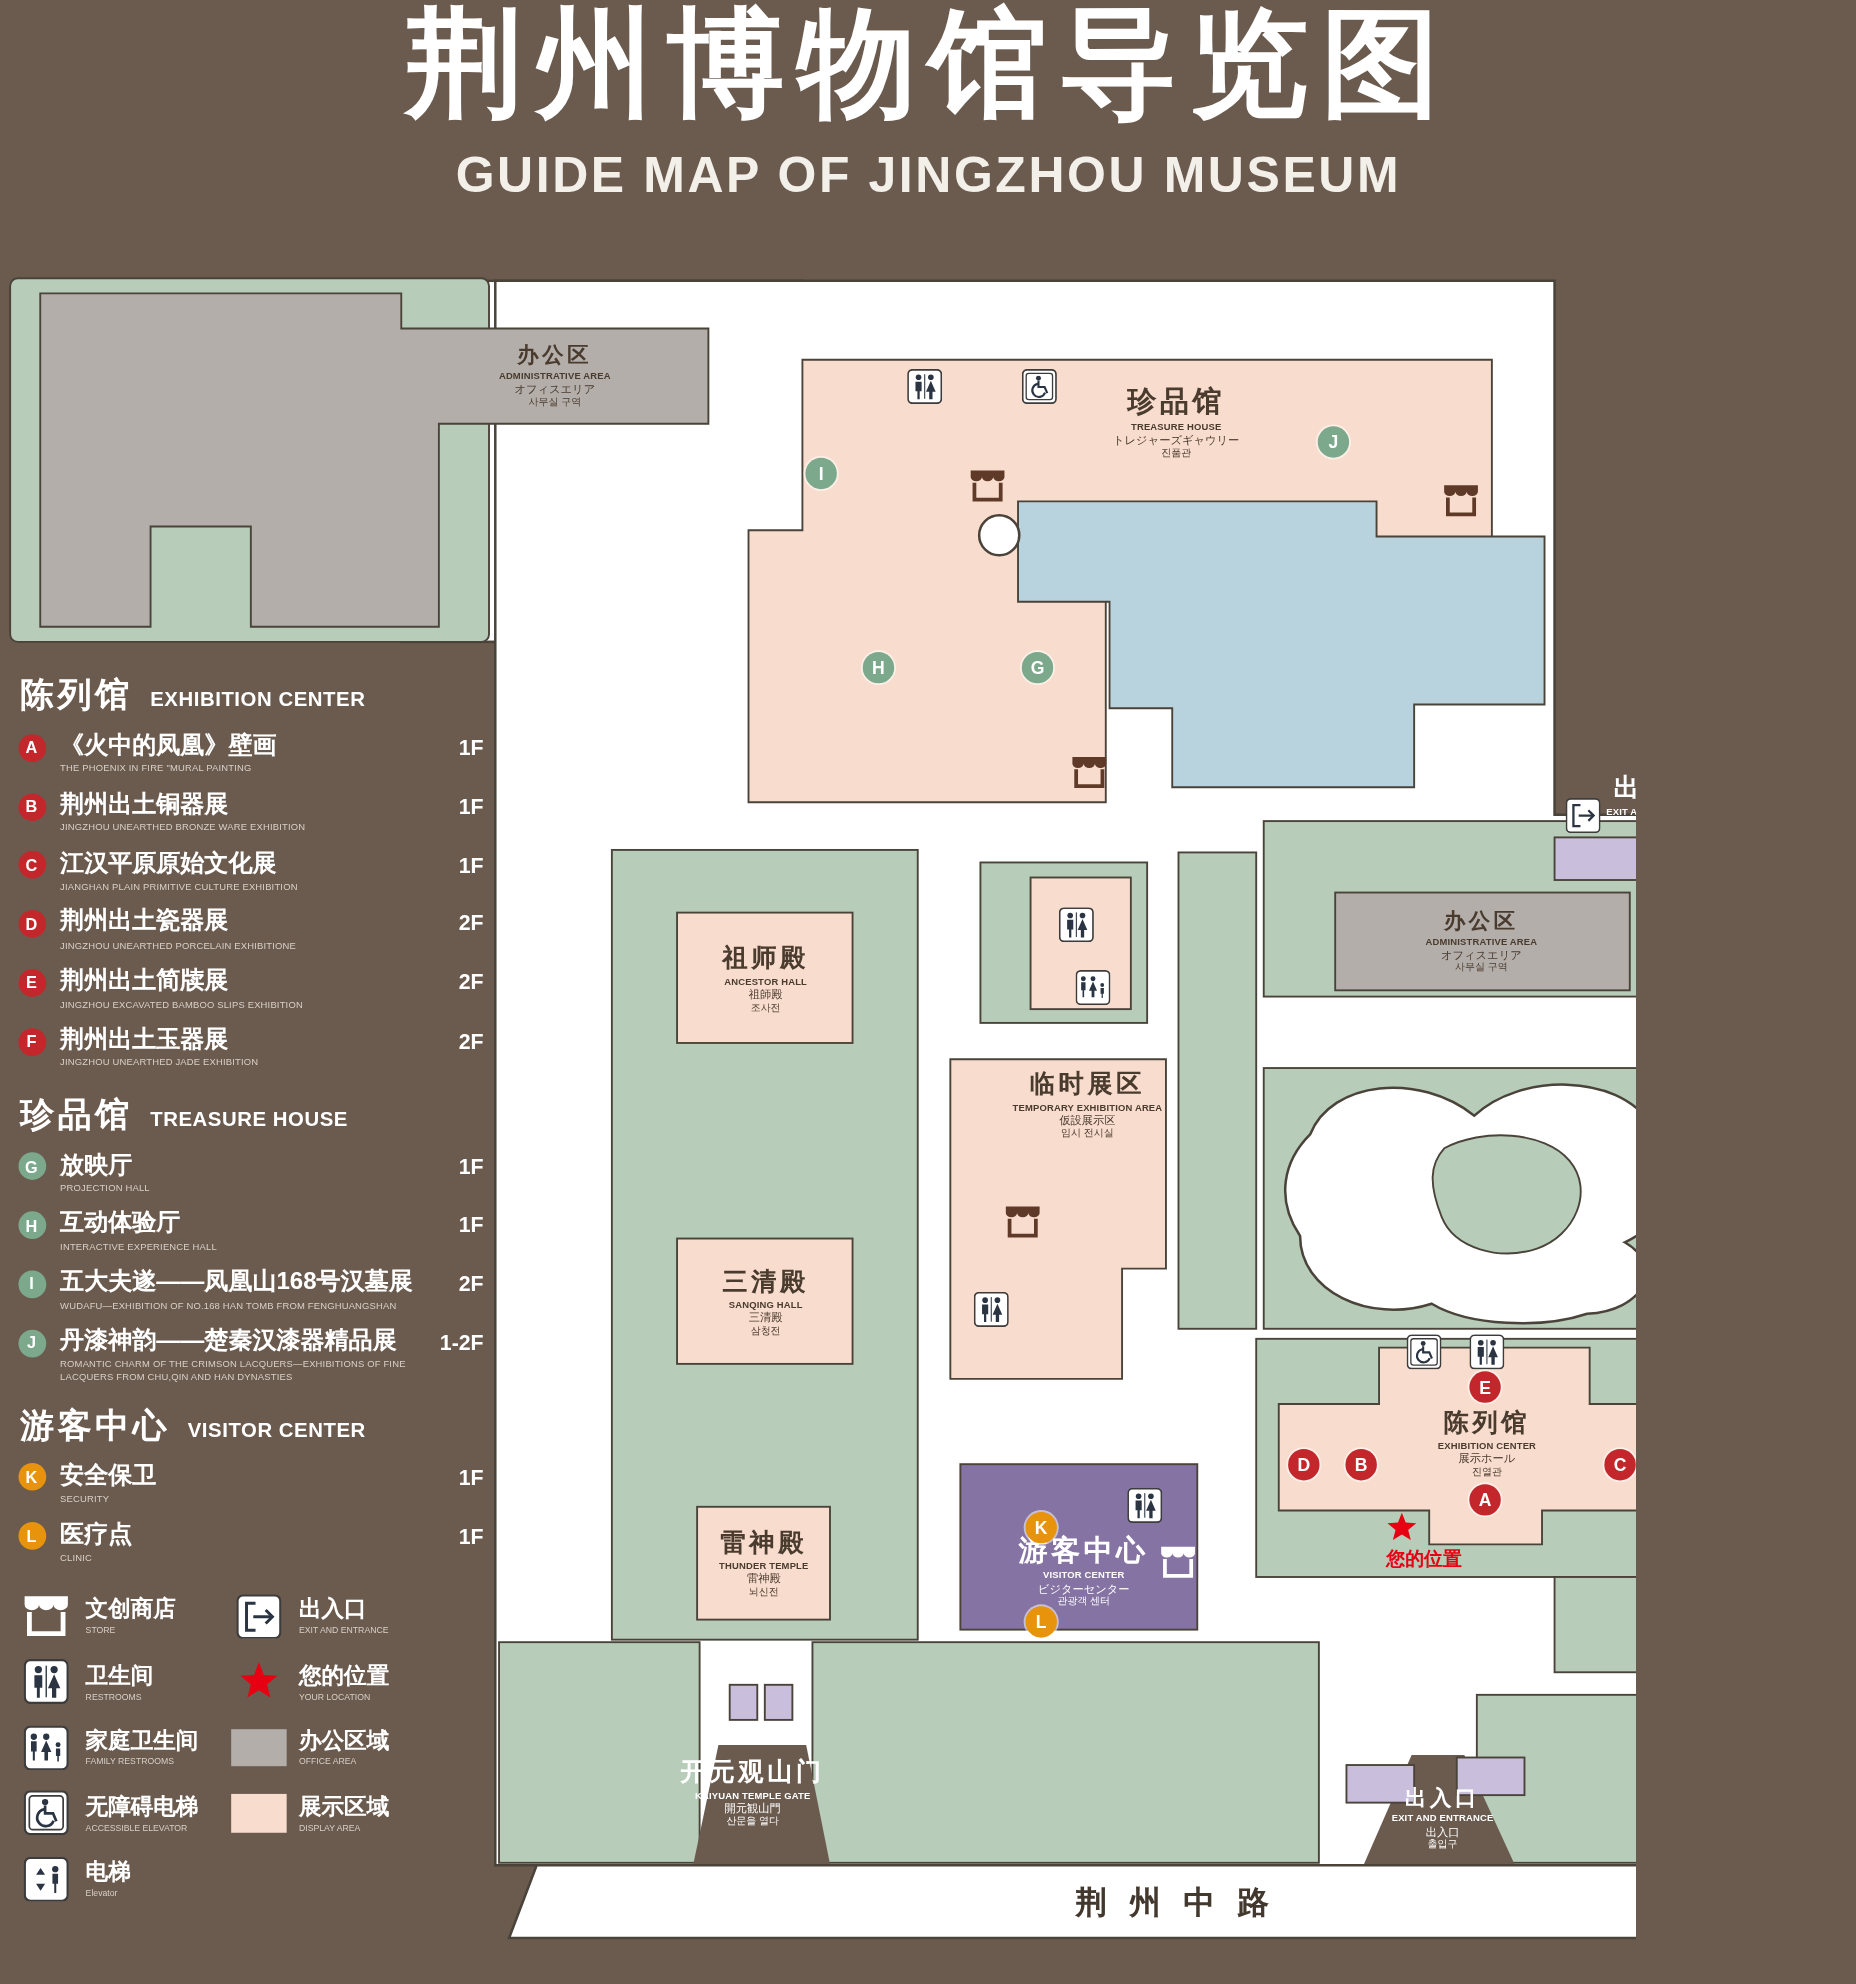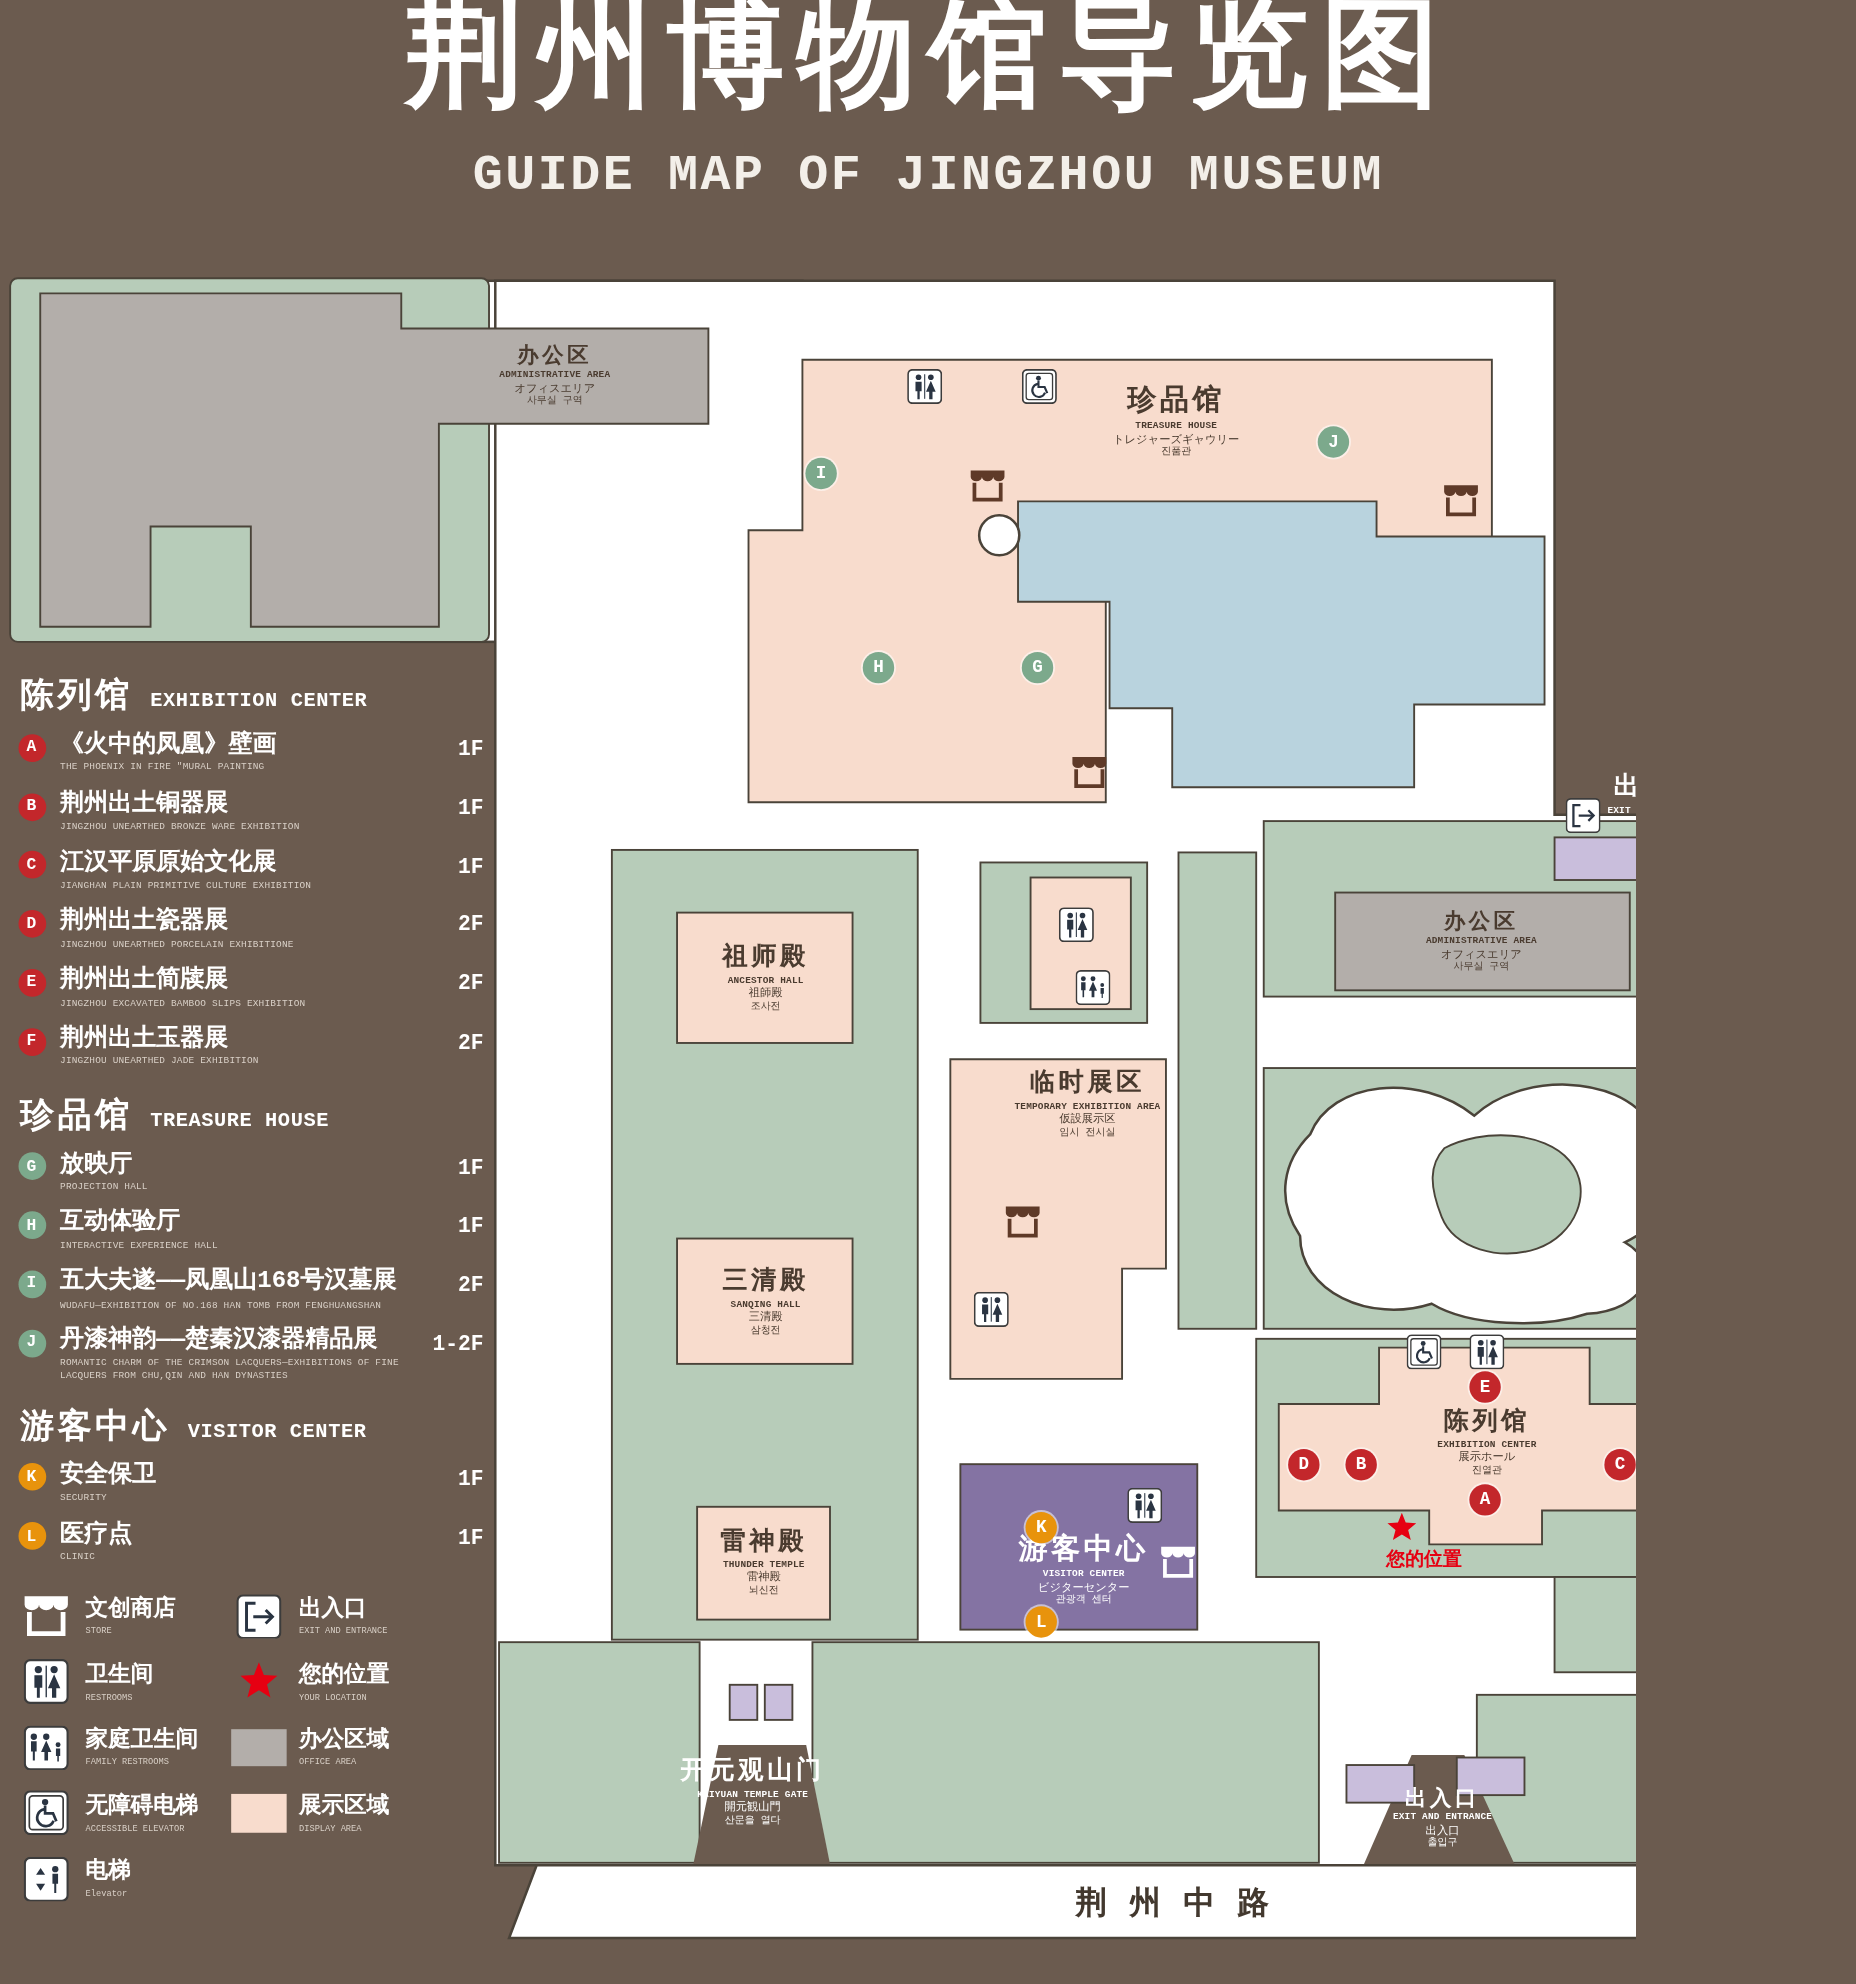"荆州博物馆导览图" #page { font-family: Liberation Mono, monospace -> Liberation Sans, sans-serif }
